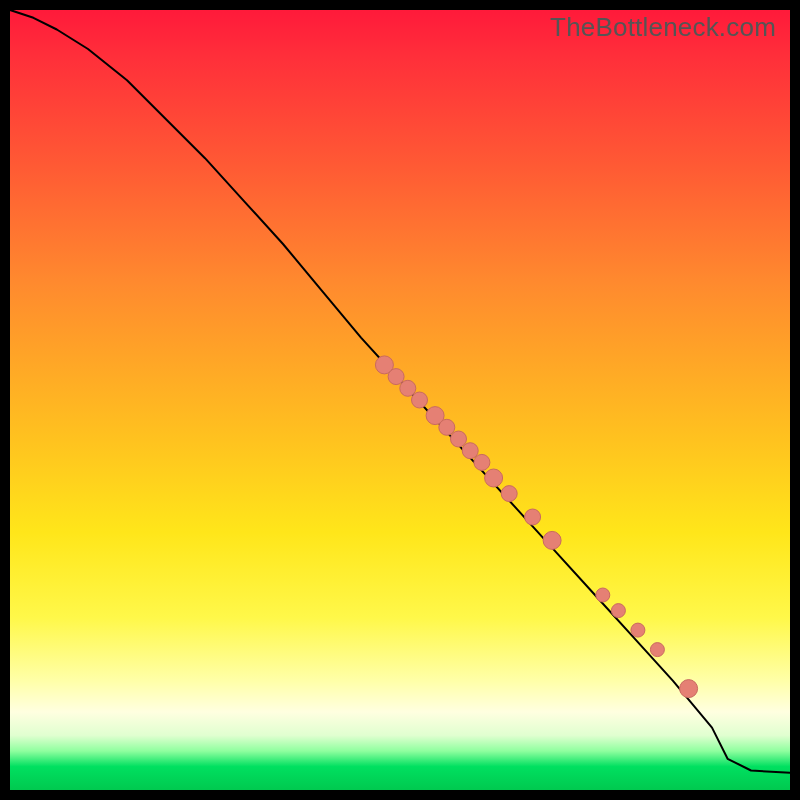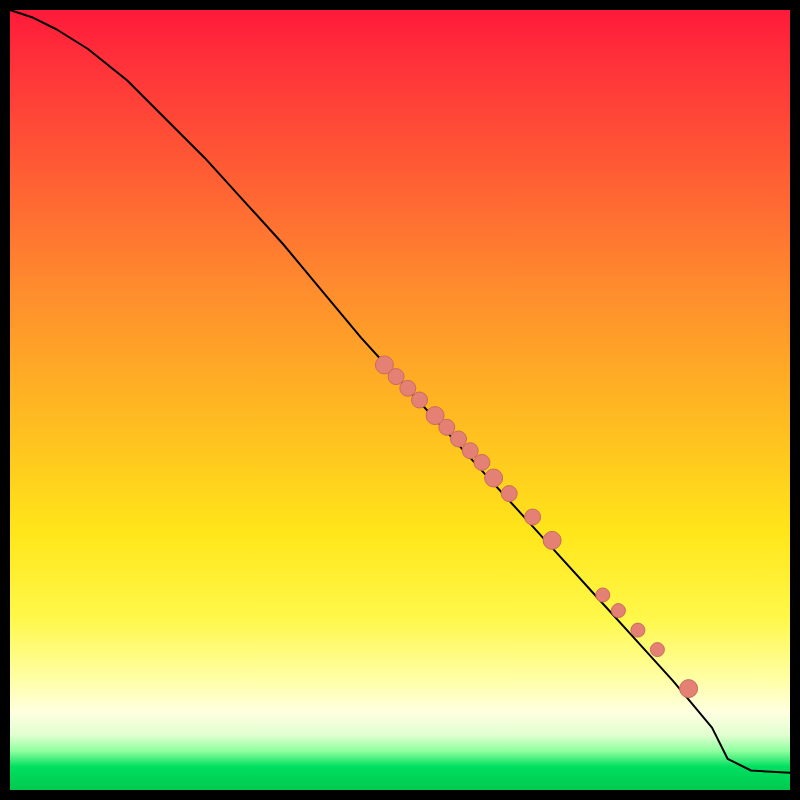"TheBottleneck.com" div.watermark { html: none -> <div>TheBottleneck.com</div> }
